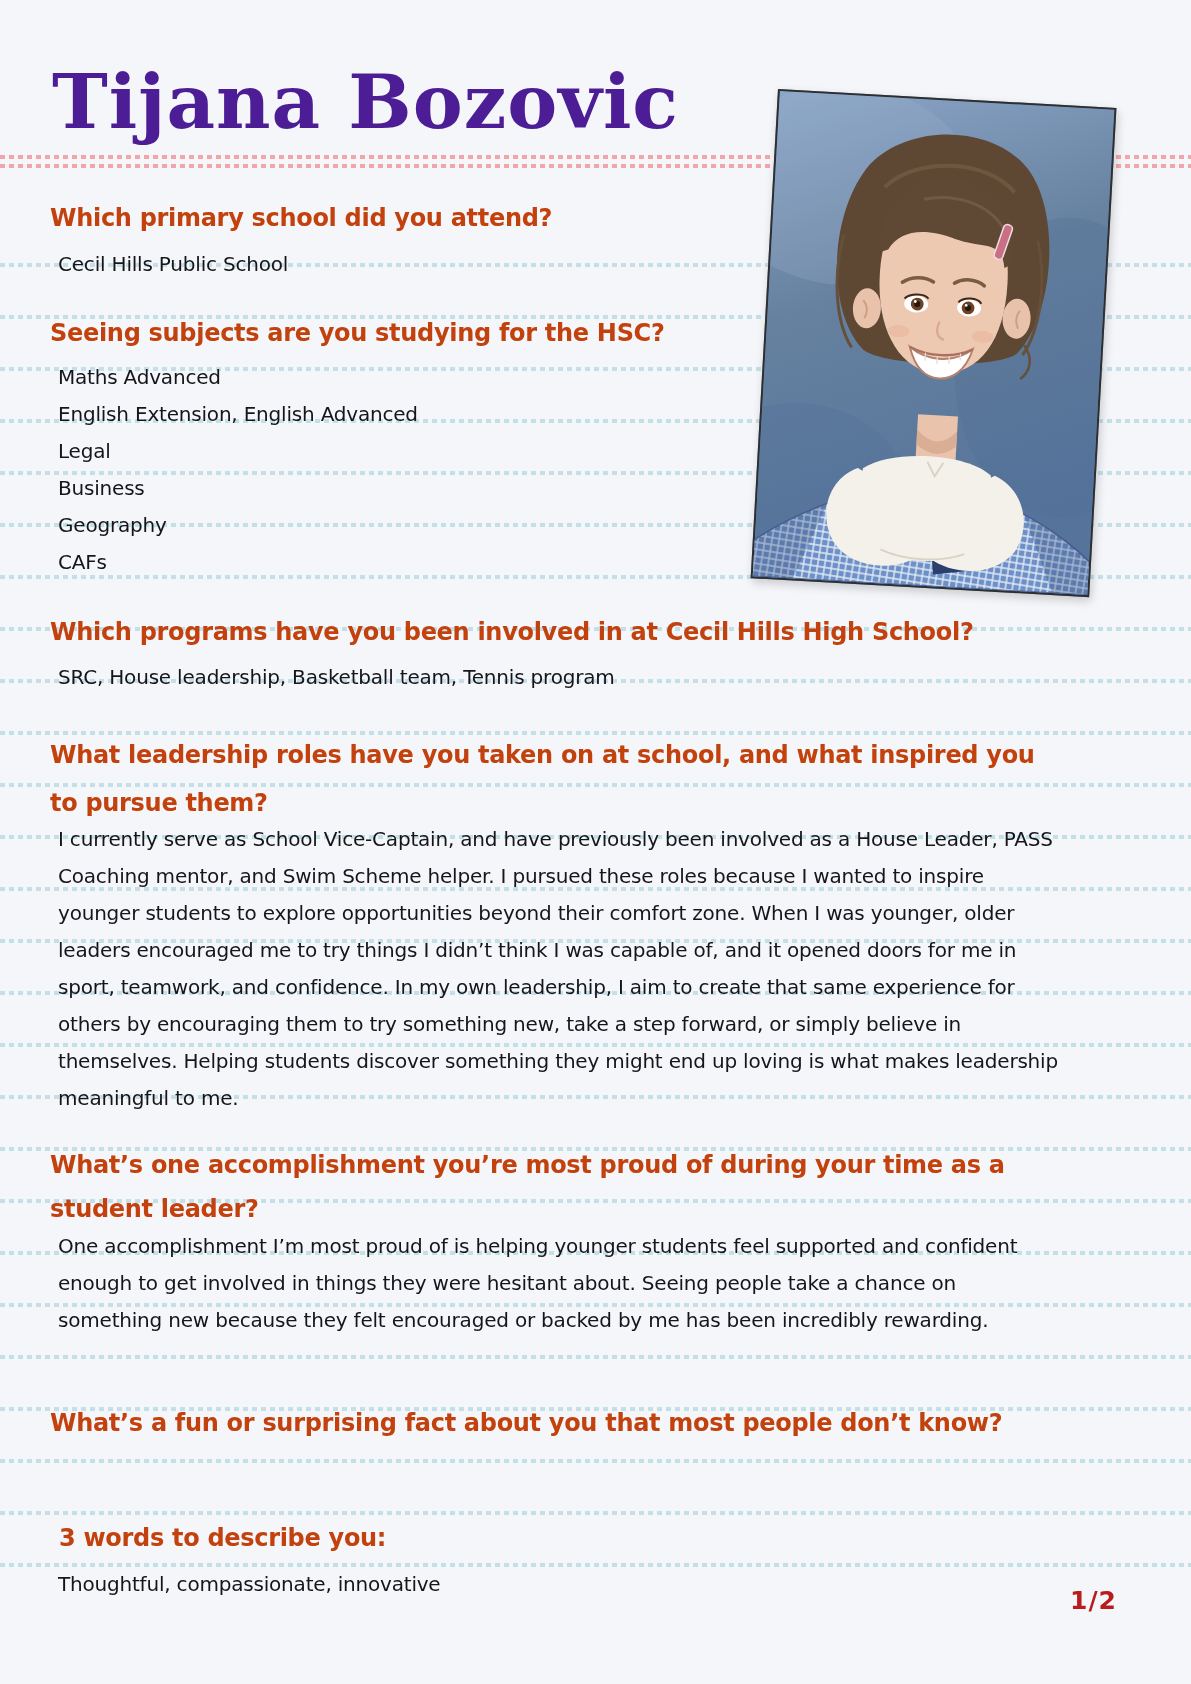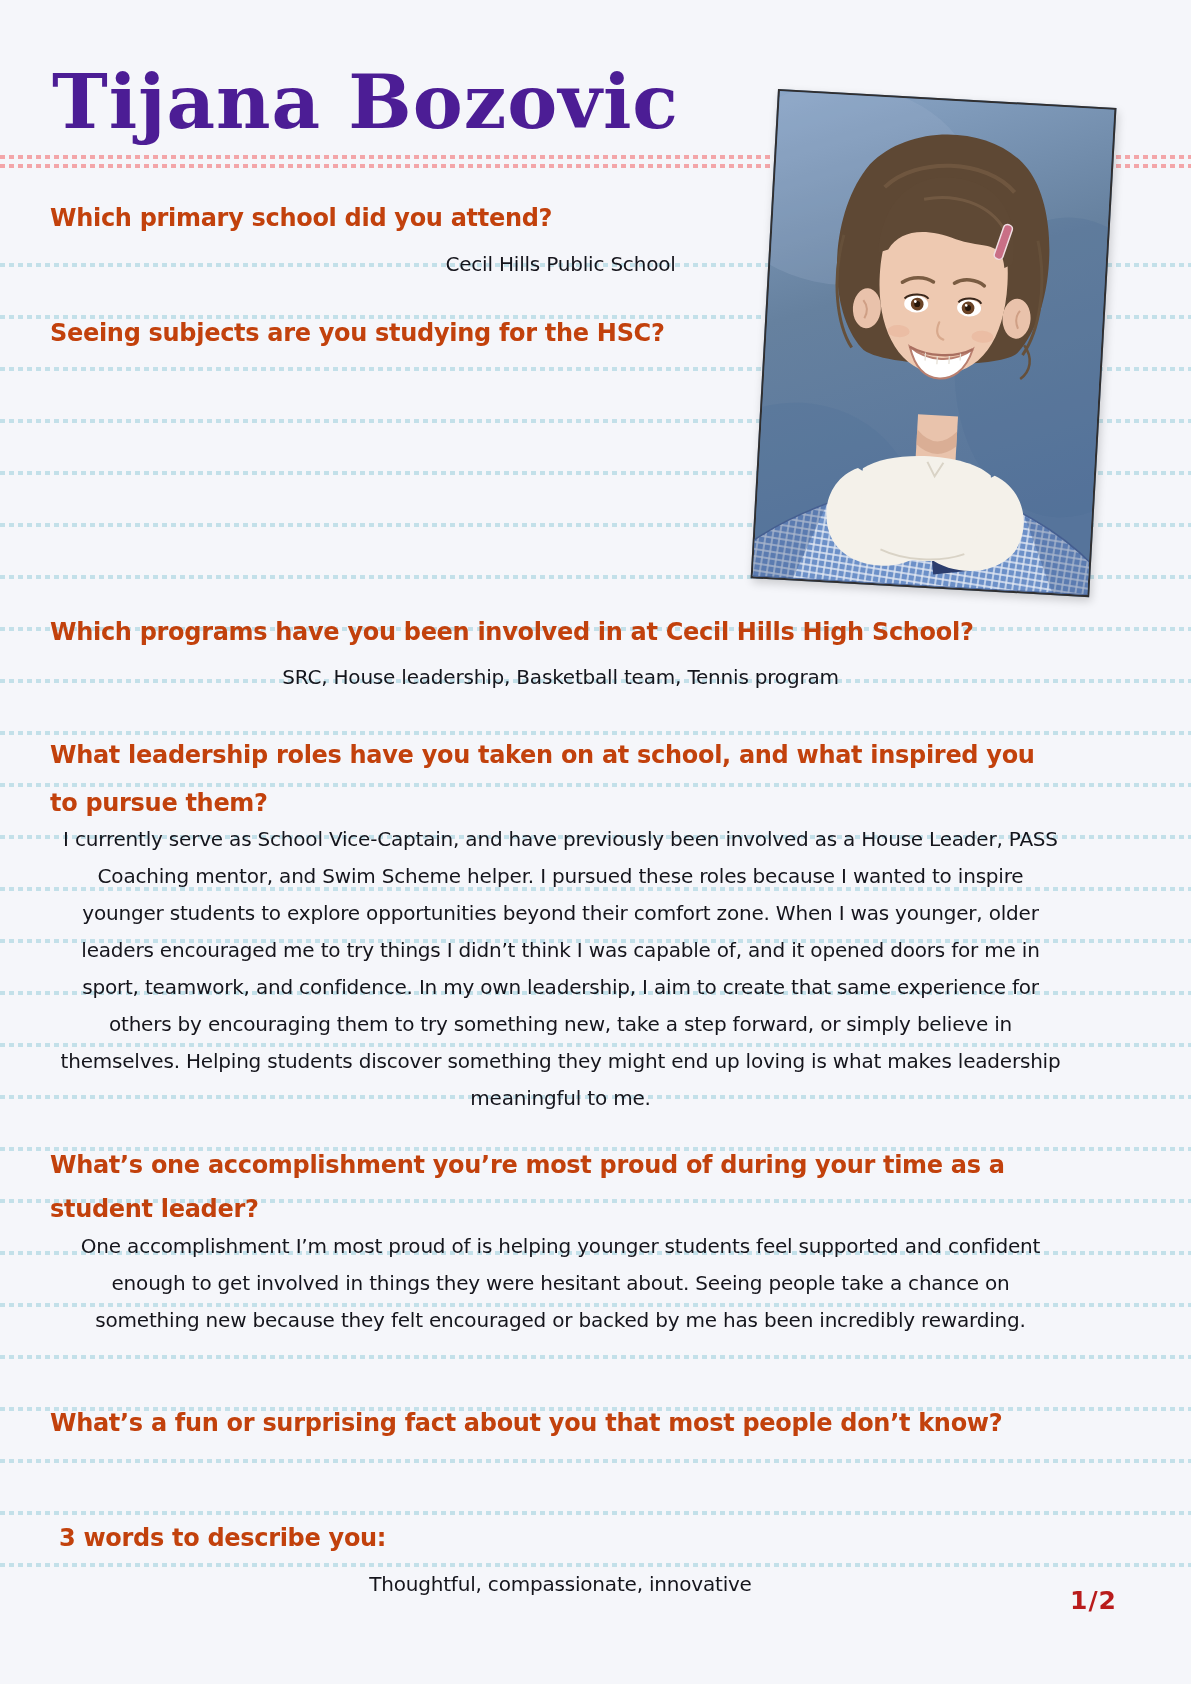"Cecil Hills Public School" .a { text-align: center -> none }
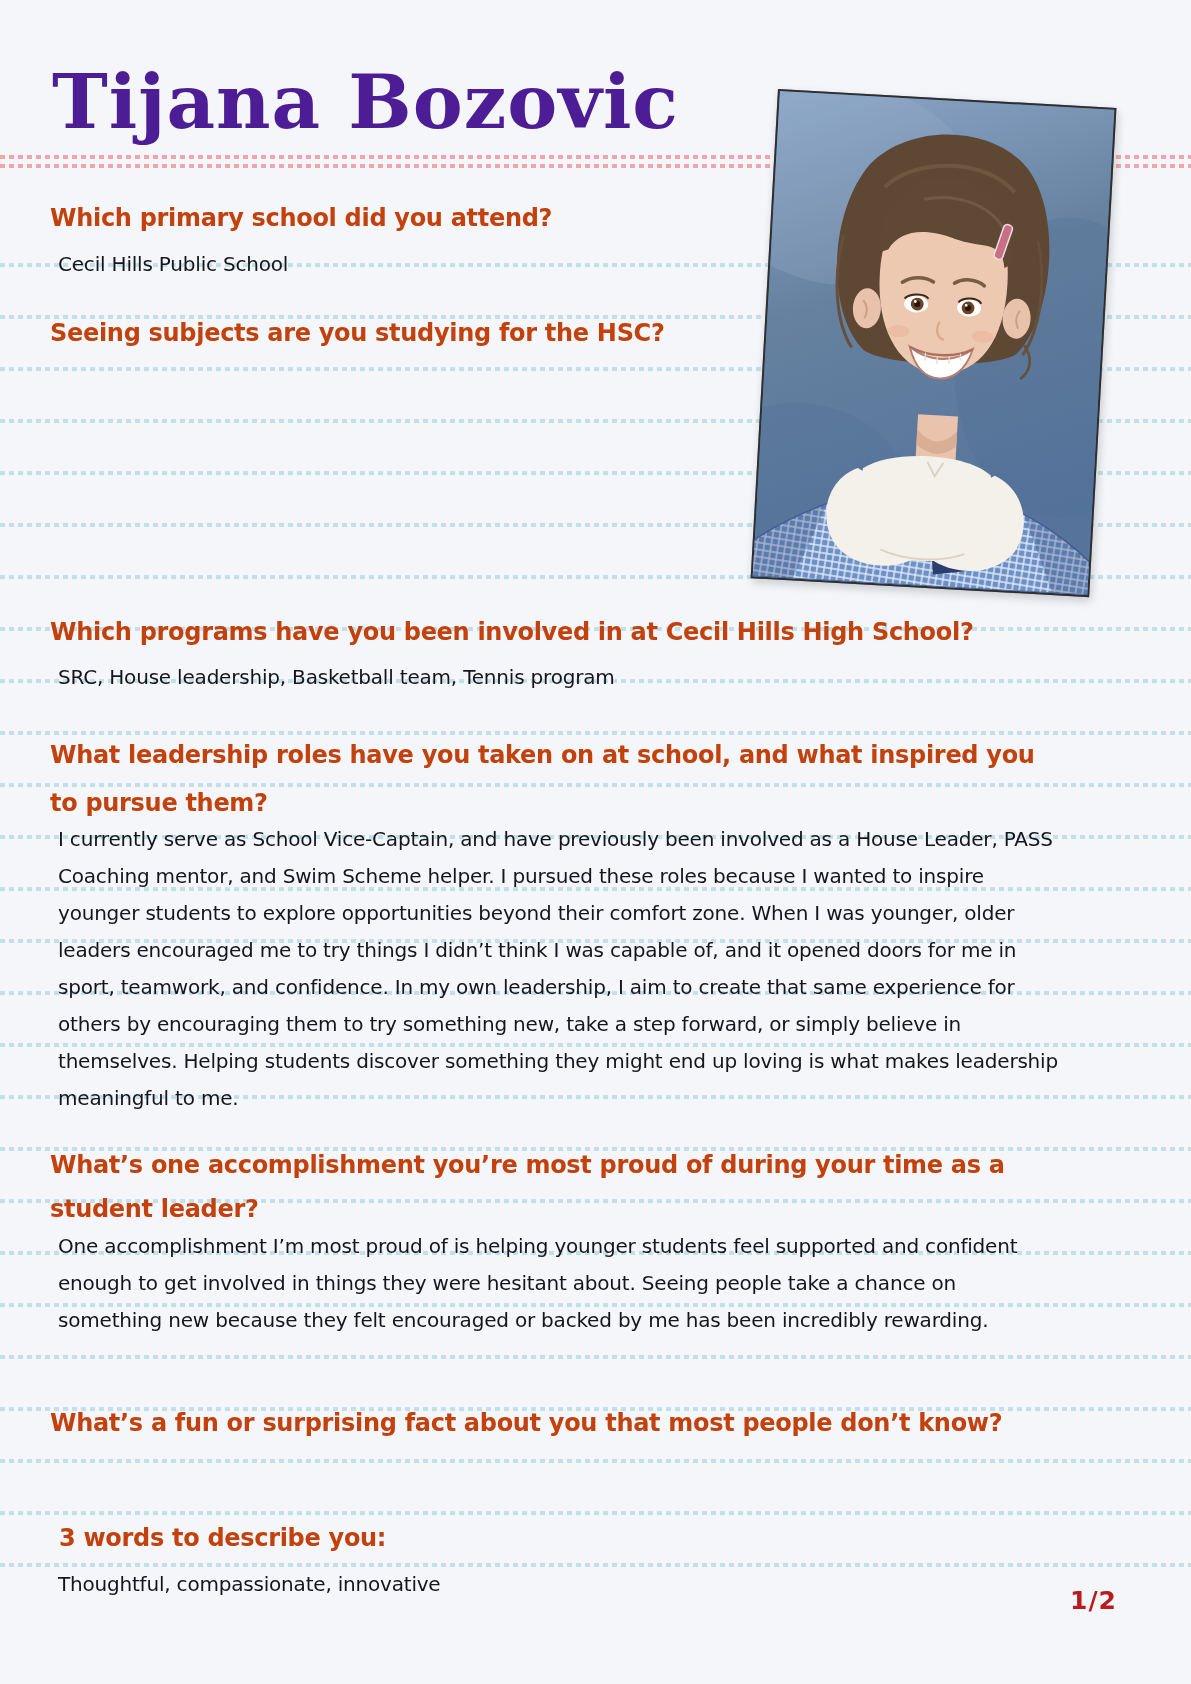"Maths Advanced" div.a { html: none -> <div> <div>Maths Advanced</div> <div>English Extension, English Advanced</div> <div>Legal</div> <div>Business</div> <div>Geography</div> <div>CAFs</div> </div> }
